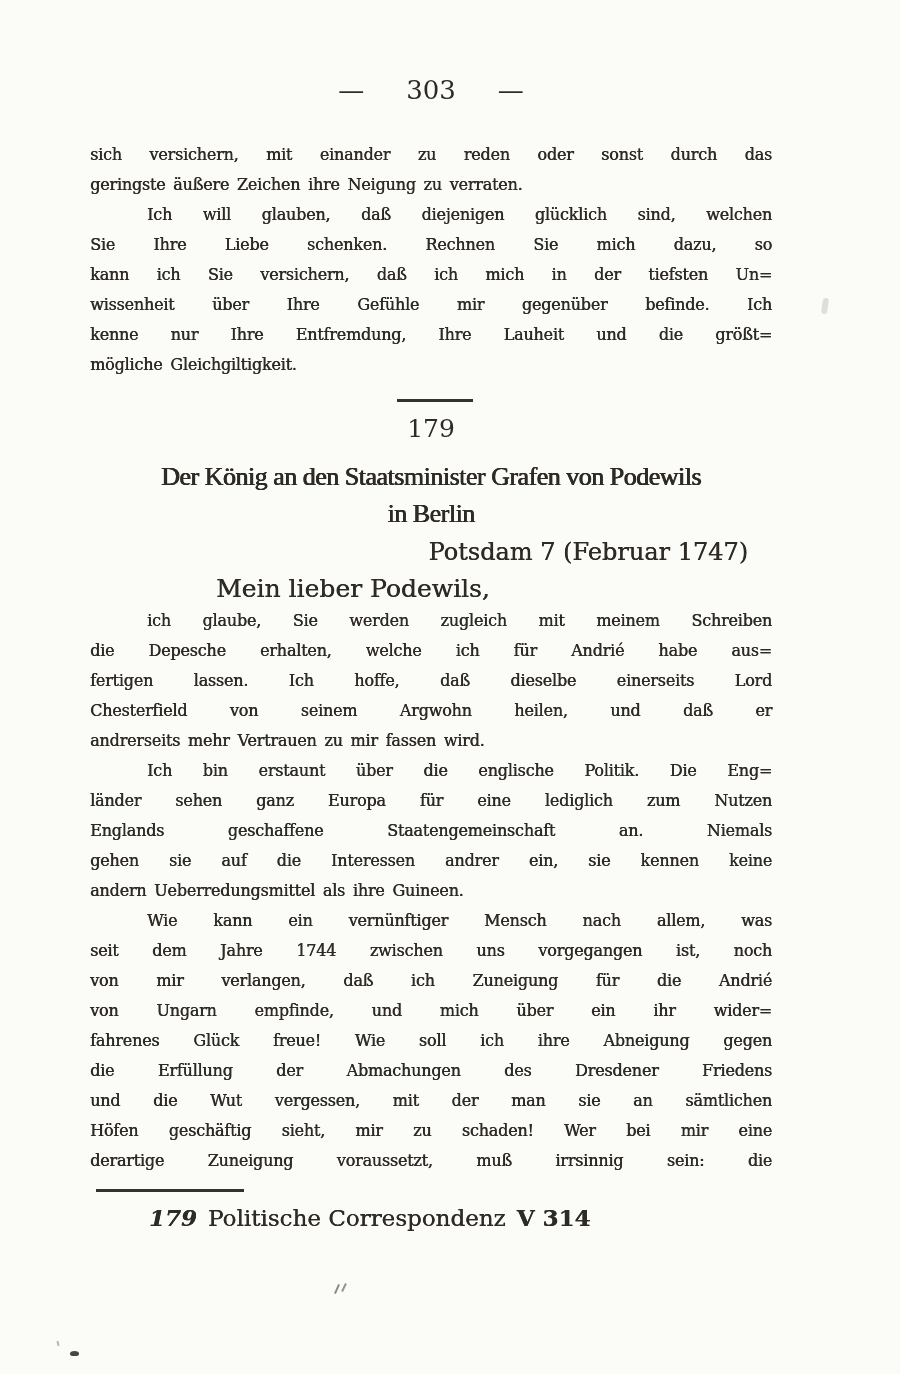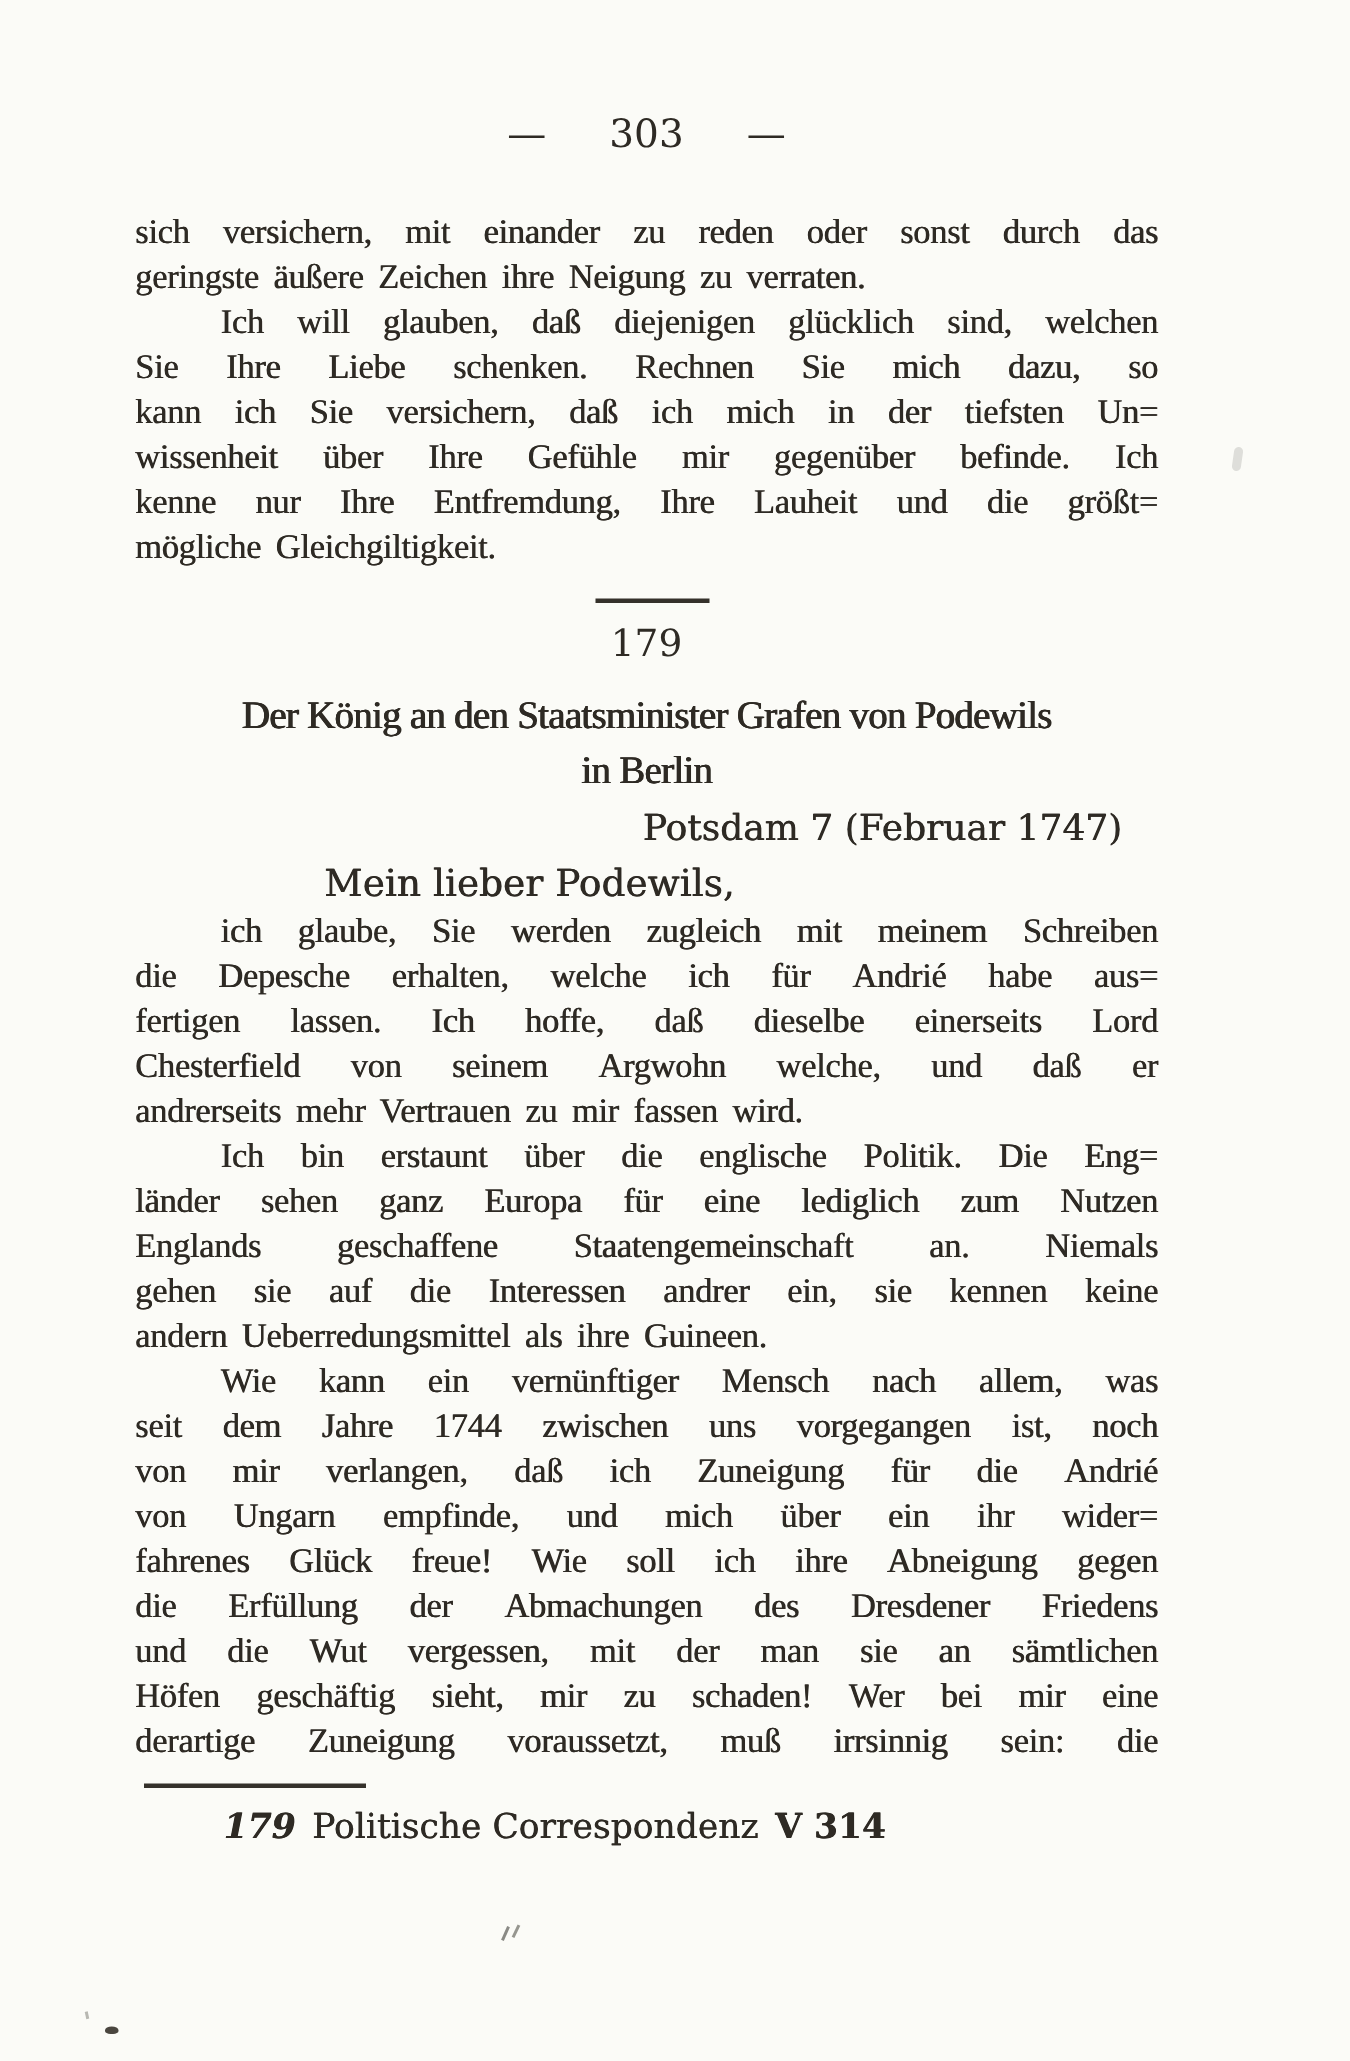"sich" .line { font-family: Liberation Serif, serif -> none; font-size: 23px -> 16px }
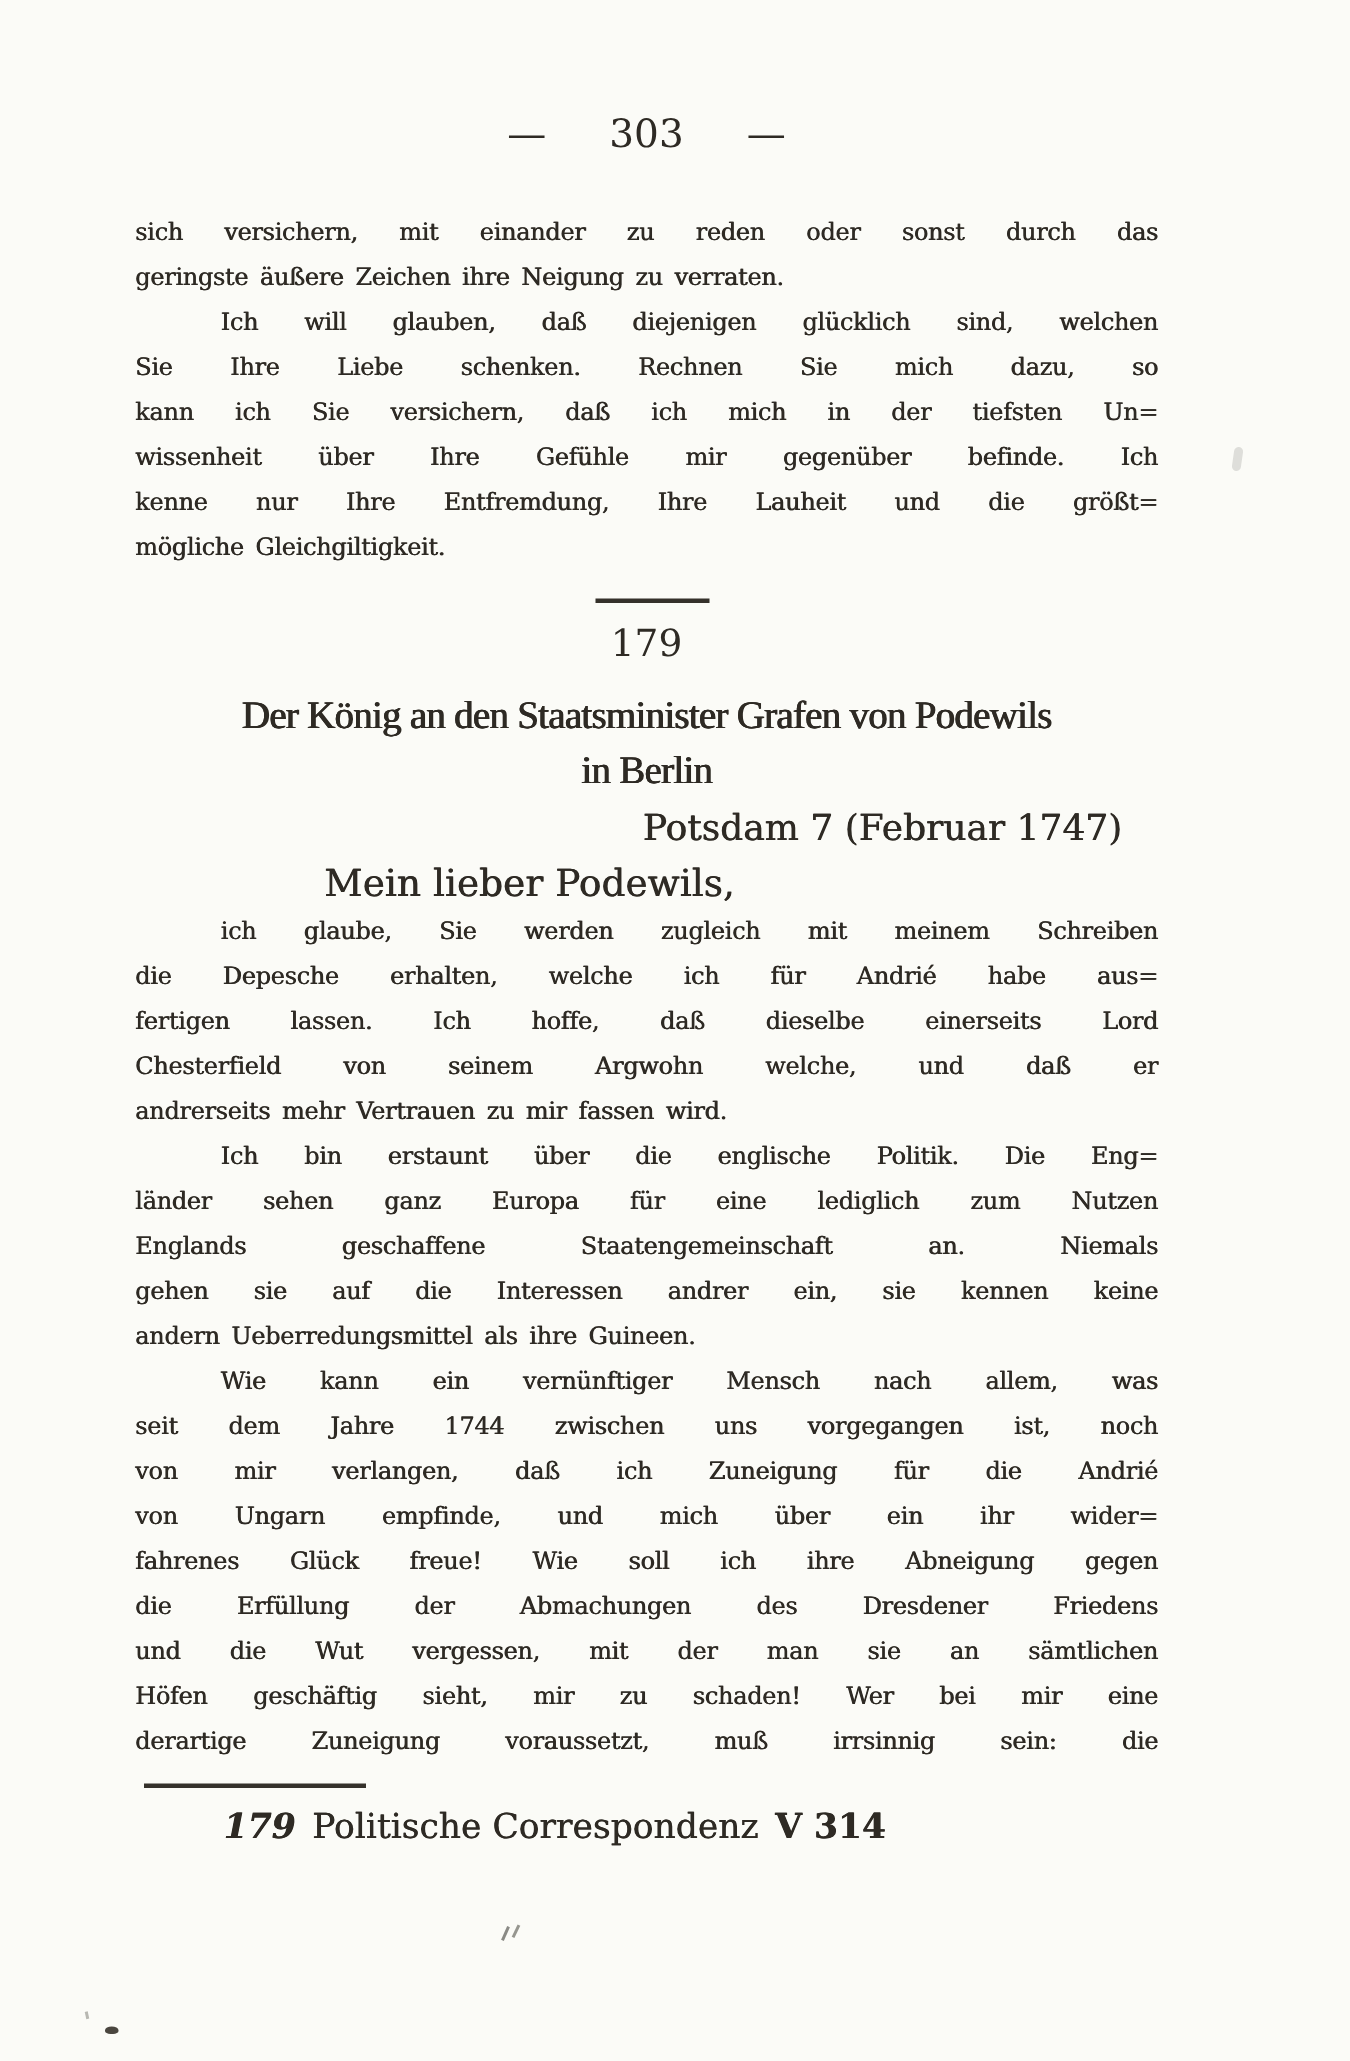"welche," span { text: welche -> heilen }
